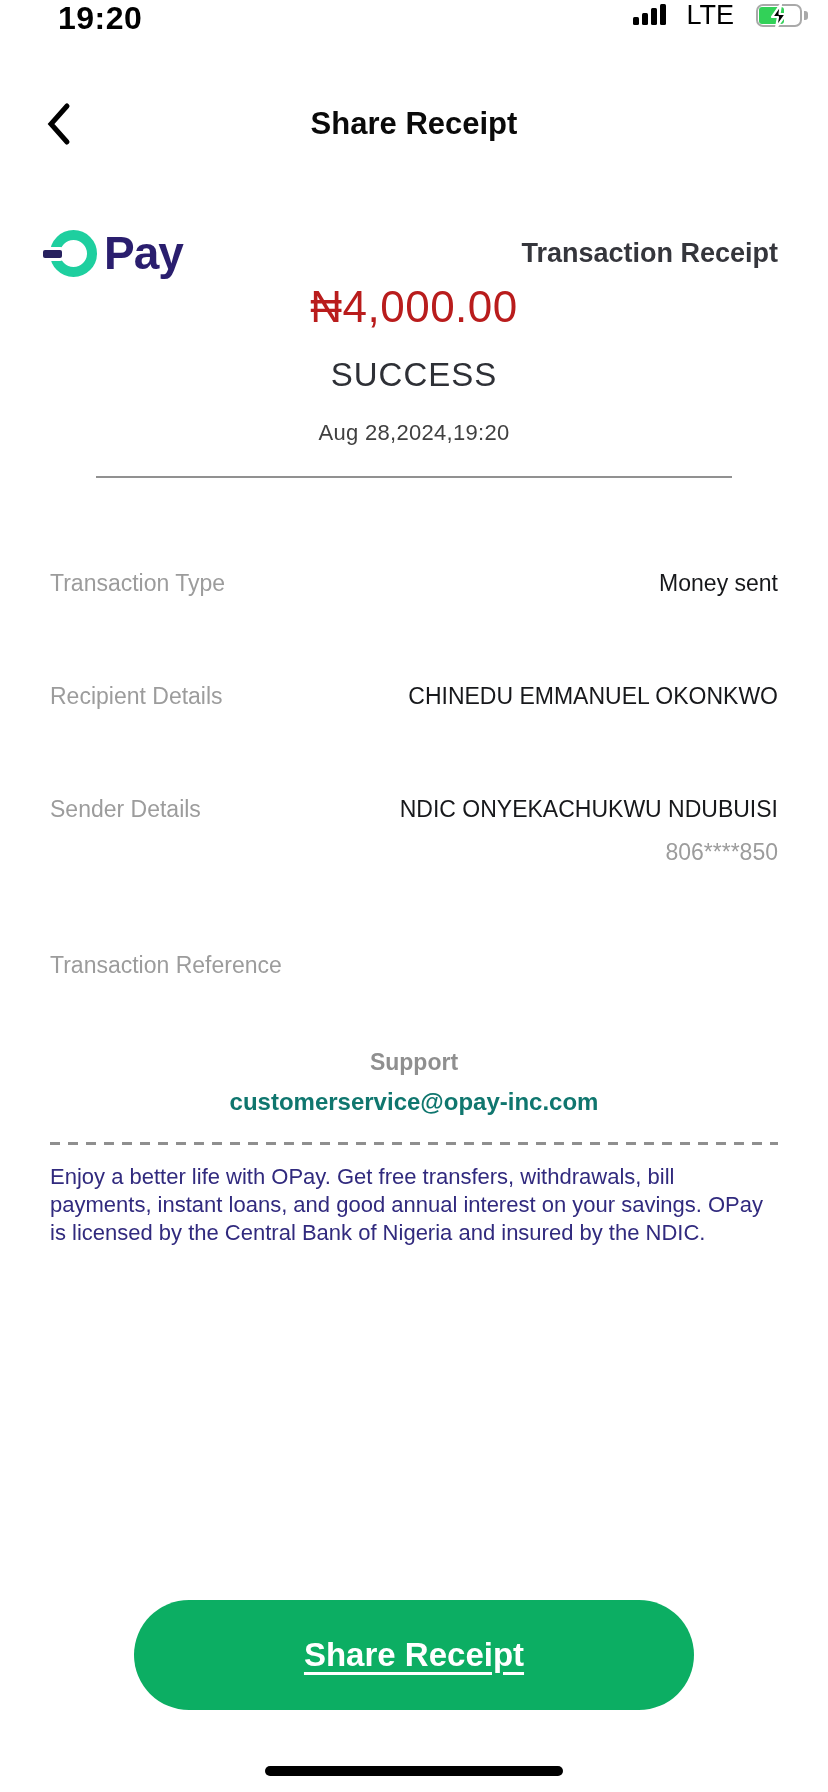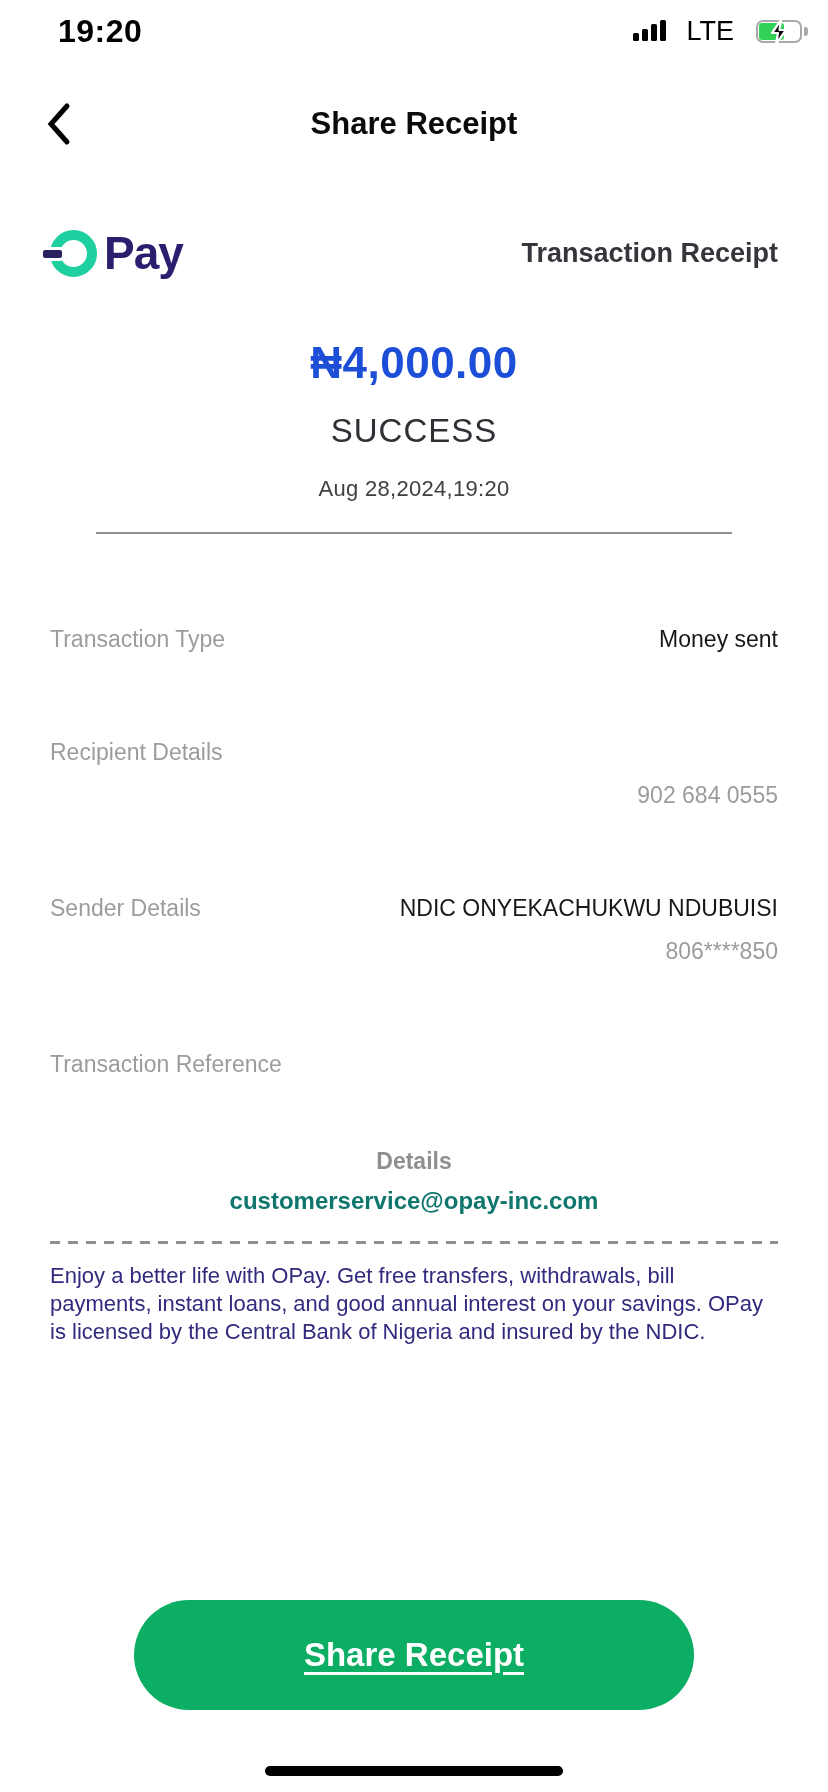"19:20" .status-bar { align-items: center -> flex-start }
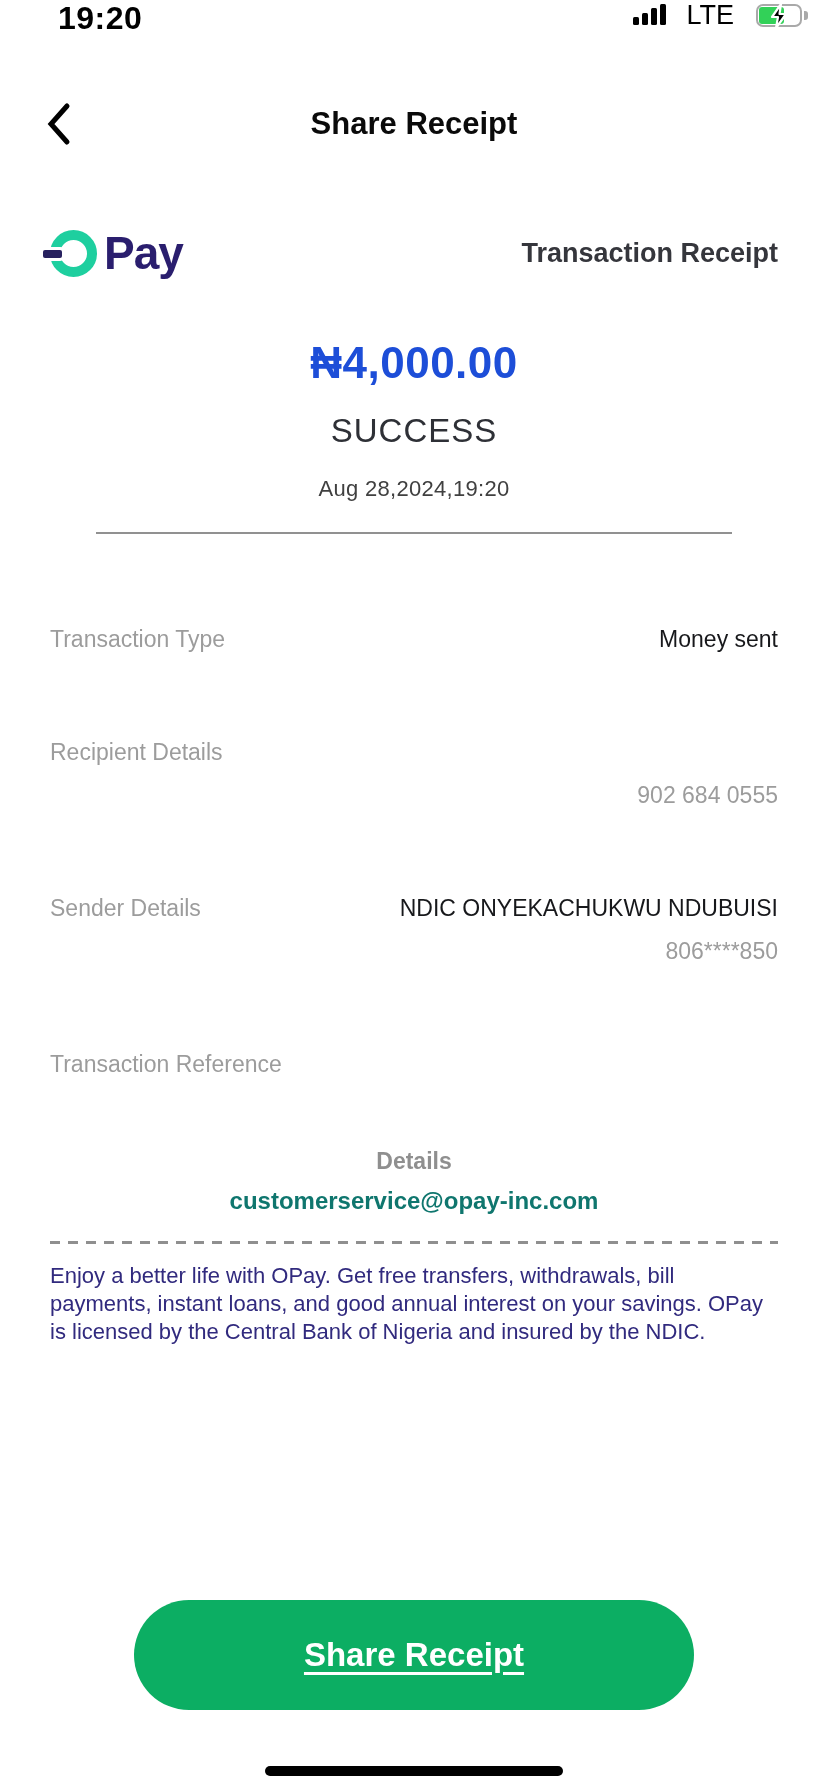"₦4,000.00" .amount { color: #1d4ed8 -> #b91c1c; font-weight: 700 -> 400; margin-top: 56px -> none }
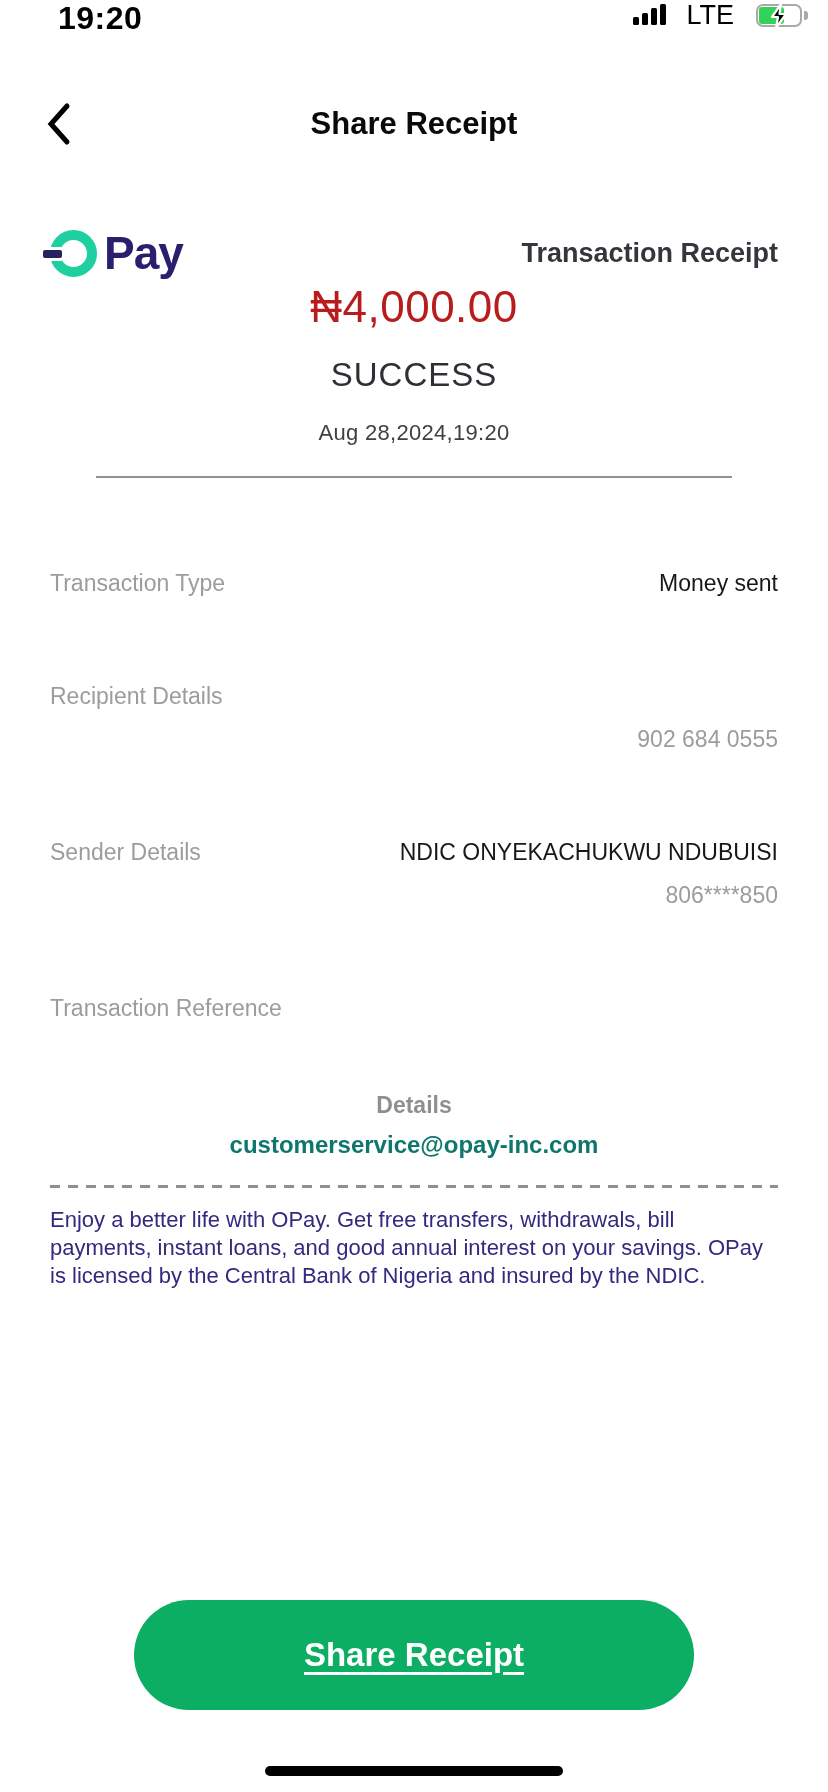"CHINEDU EMMANUEL OKONKWO" span.value { html: none -> <span>CHINEDU EMMANUEL OKONKWO</span> }
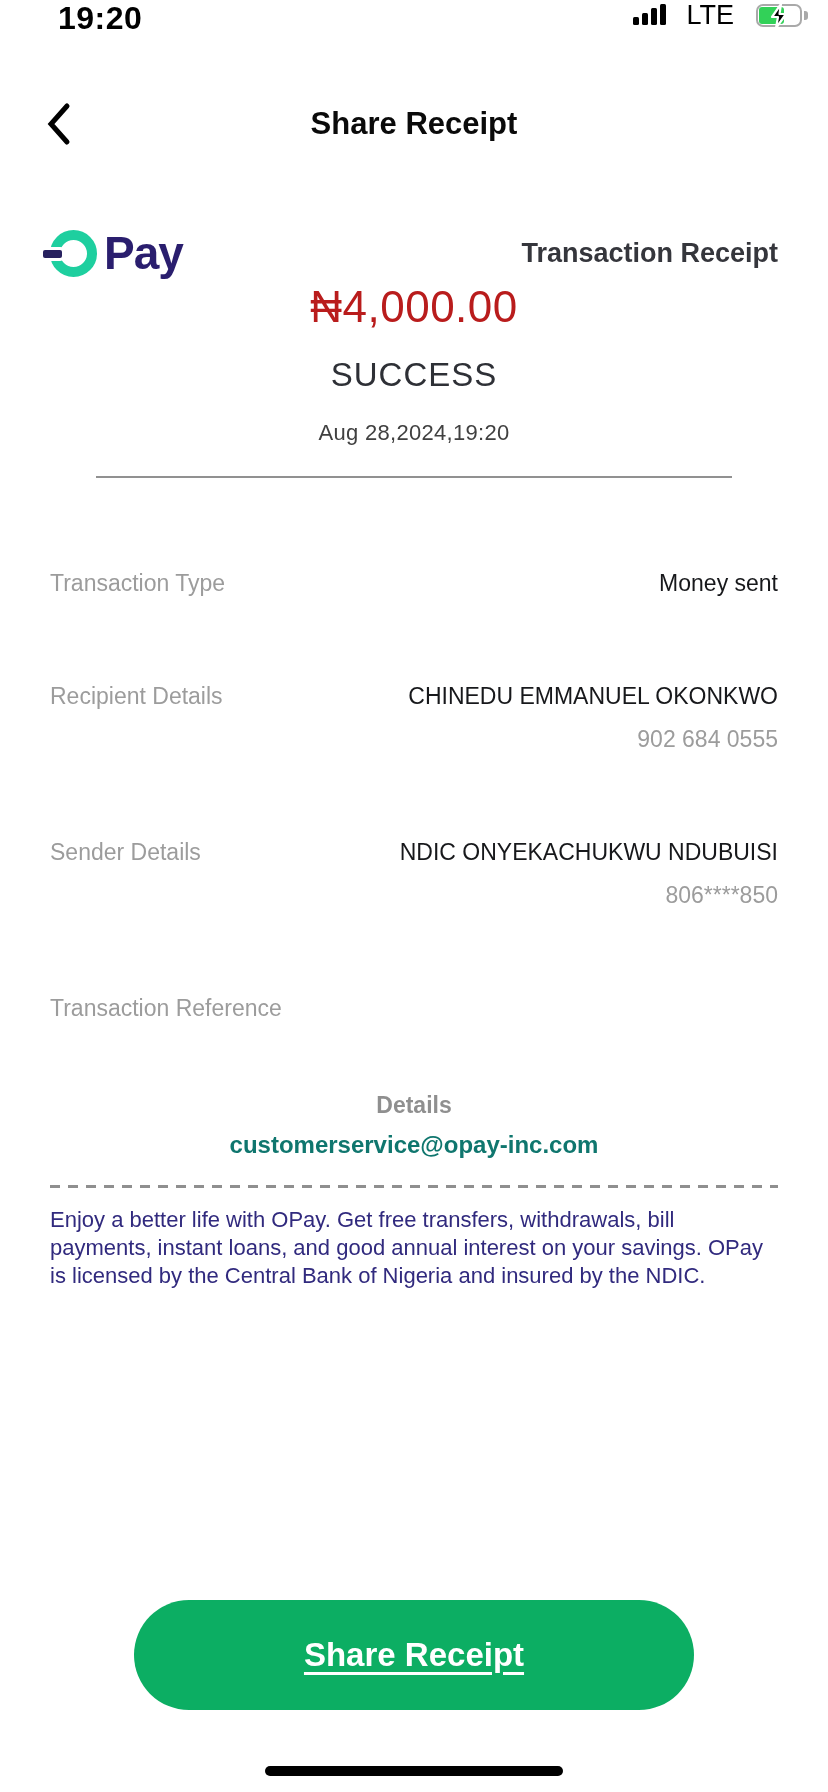"902 684 0555" div.sub { html: <div>902 684 0555</div> -> none }
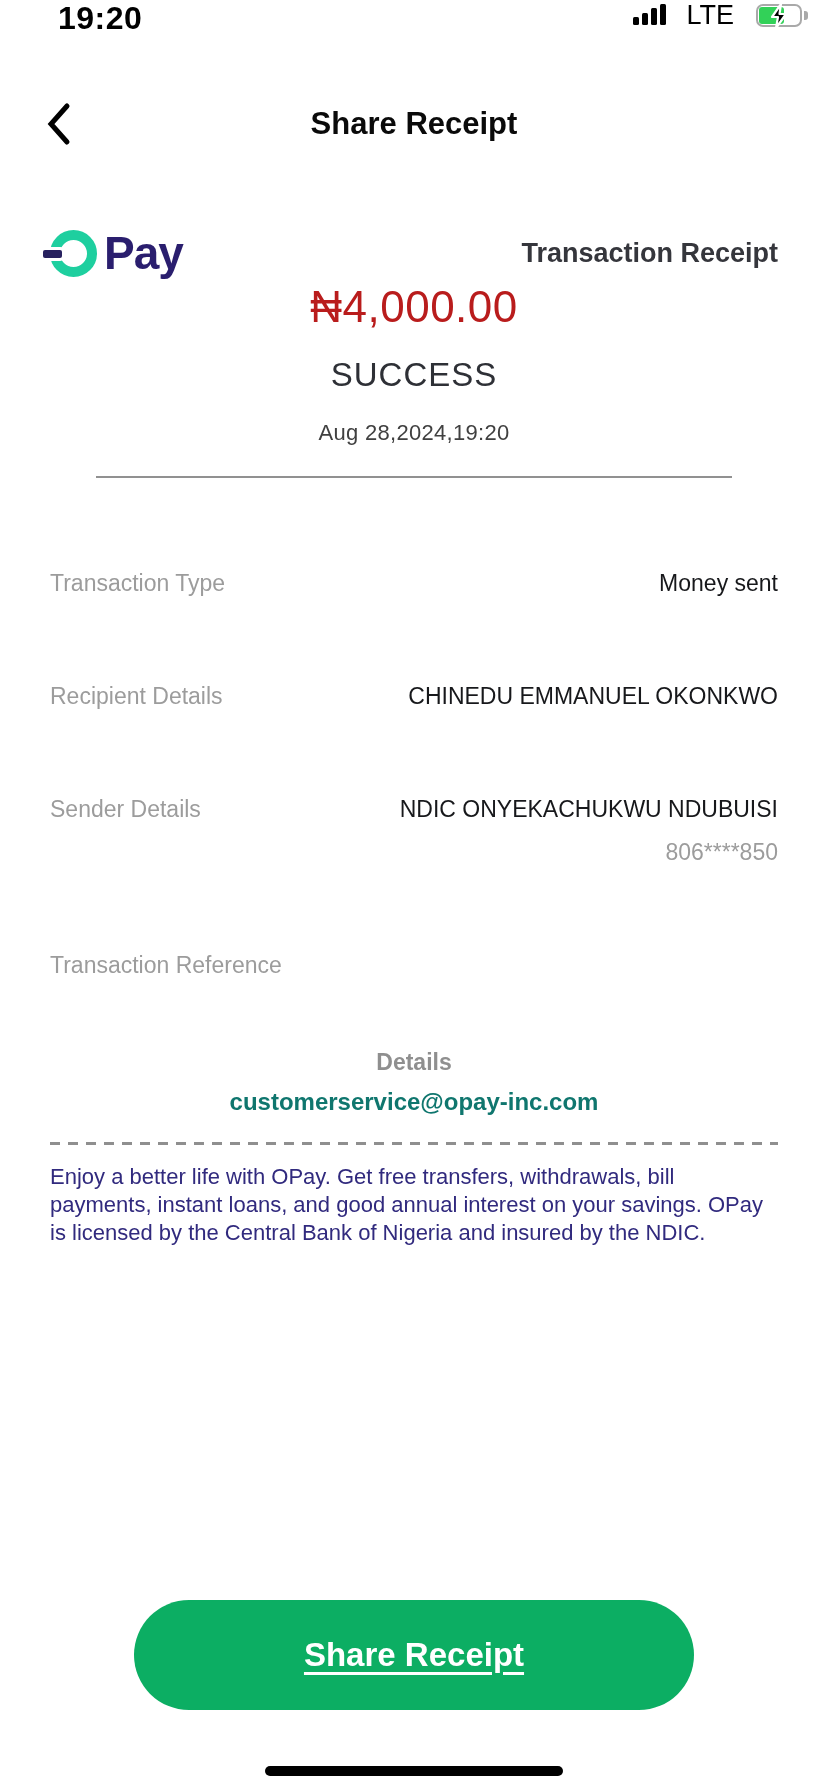"Details" div.support-label { text: Details -> Support }
